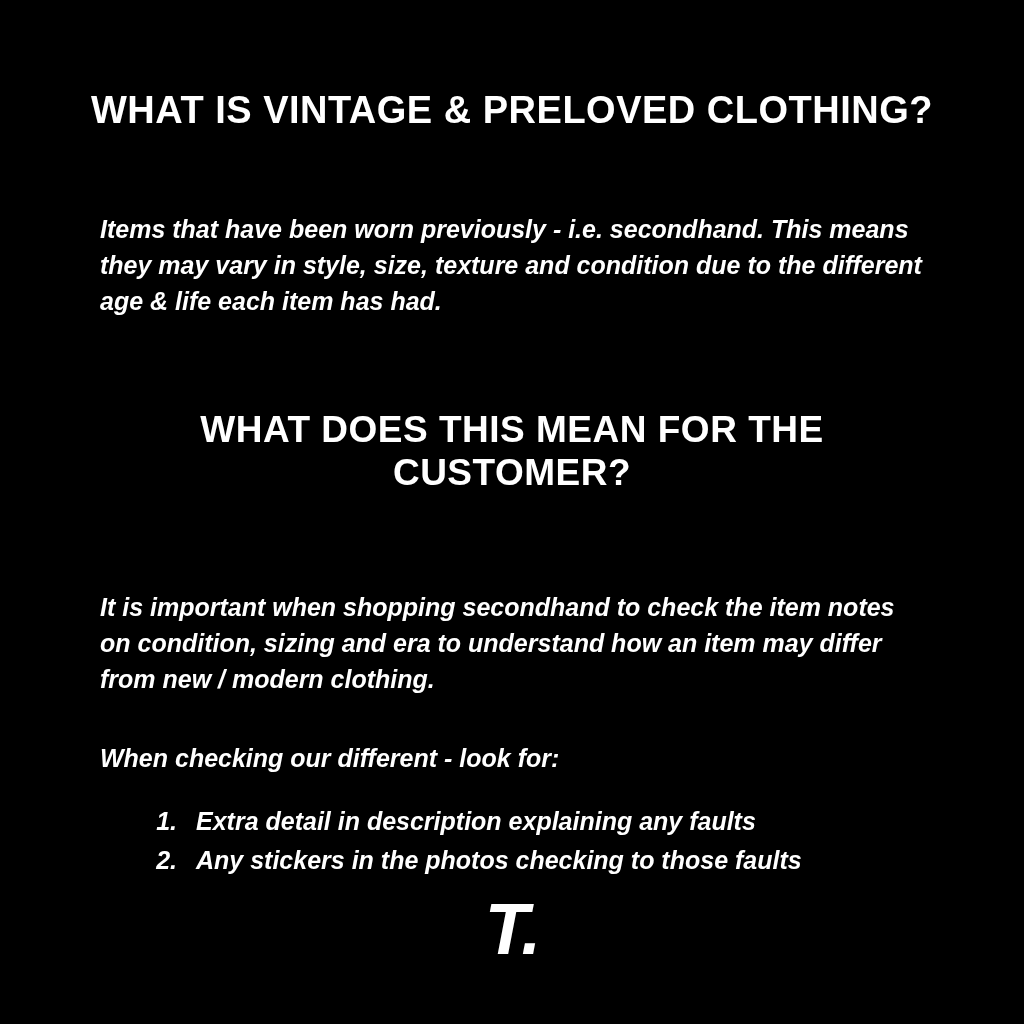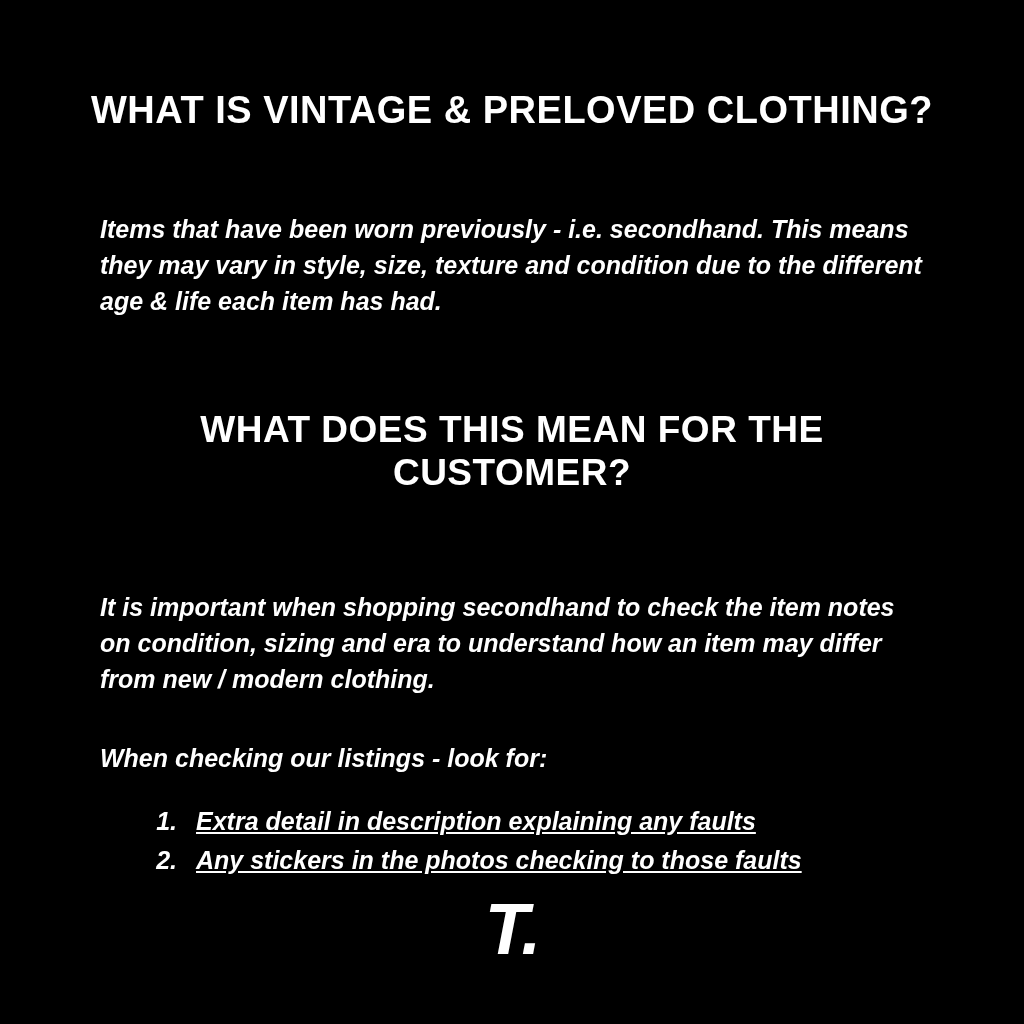"When checking our listings -" p.body-text { text: listings -> different }
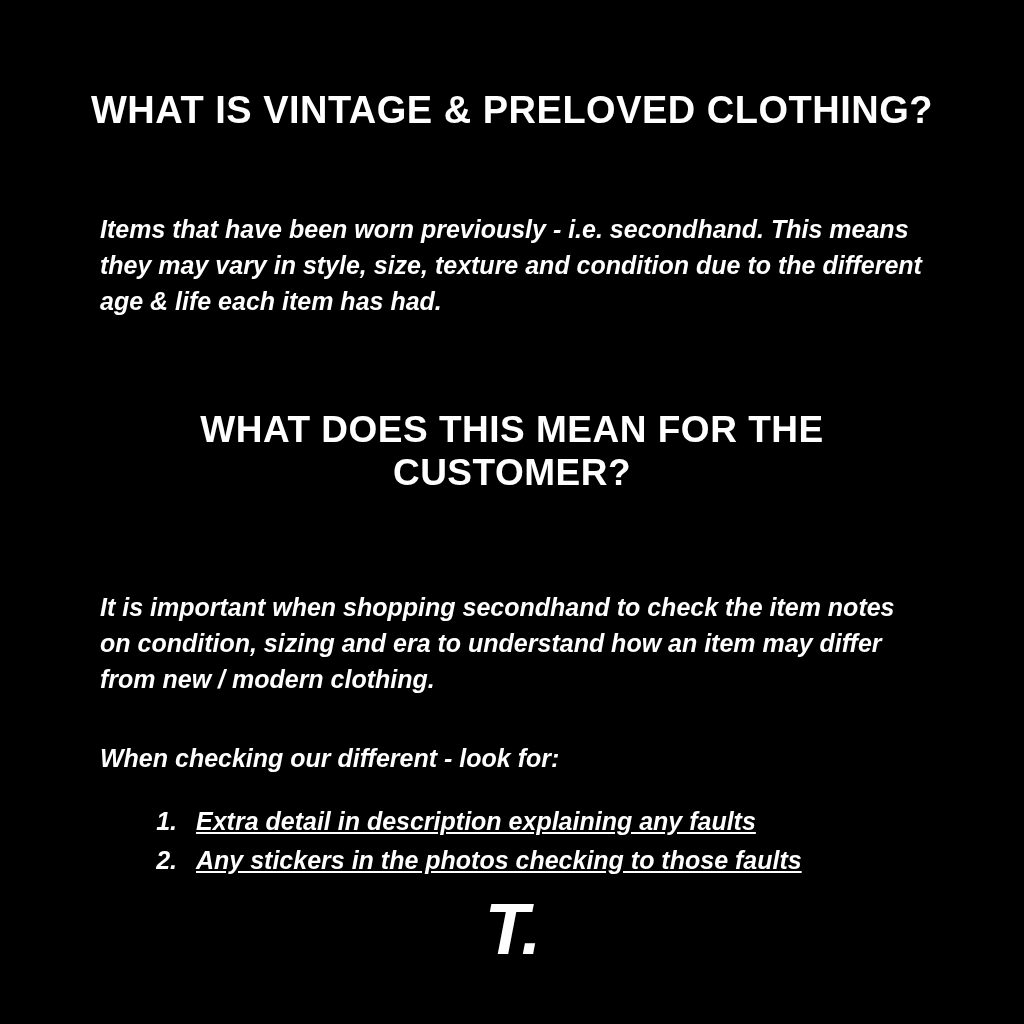"Extra detail in description explaining" ol.faults { text-decoration: underline -> none }
